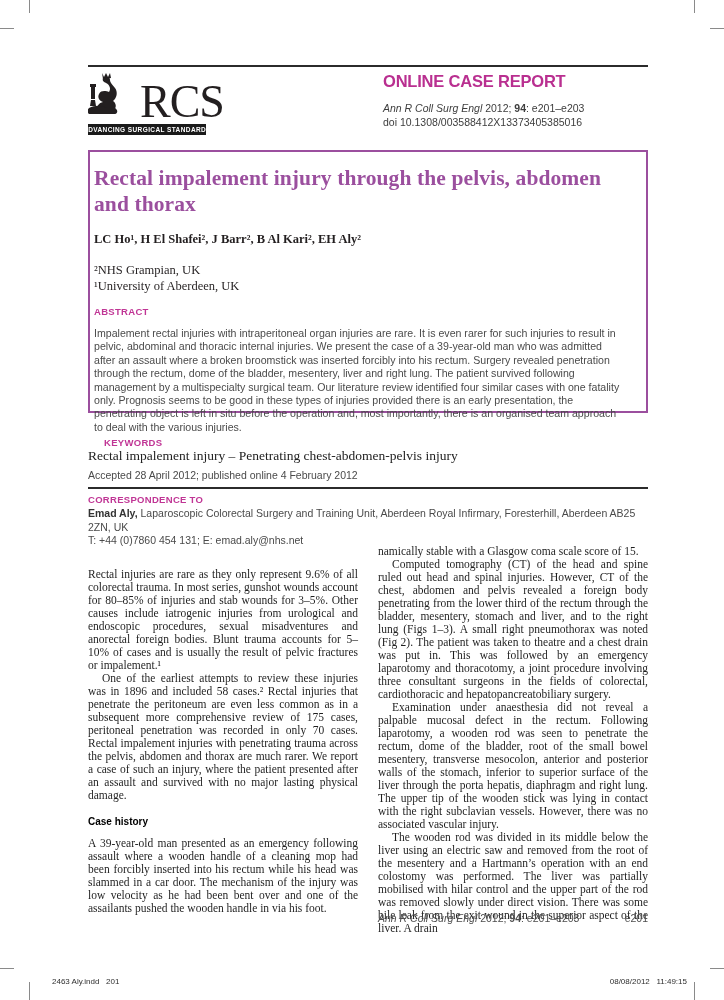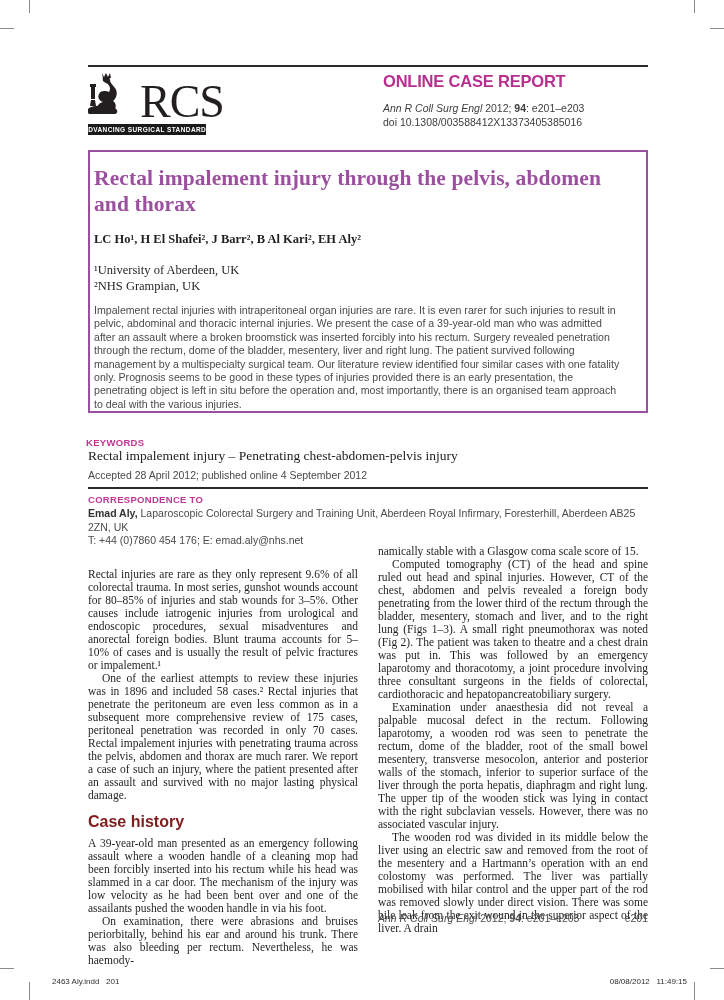"¹University of Aberdeen, UK" div.affiliation { order: before "²NHS Grampian, UK" -> after "²NHS Grampian, UK" }
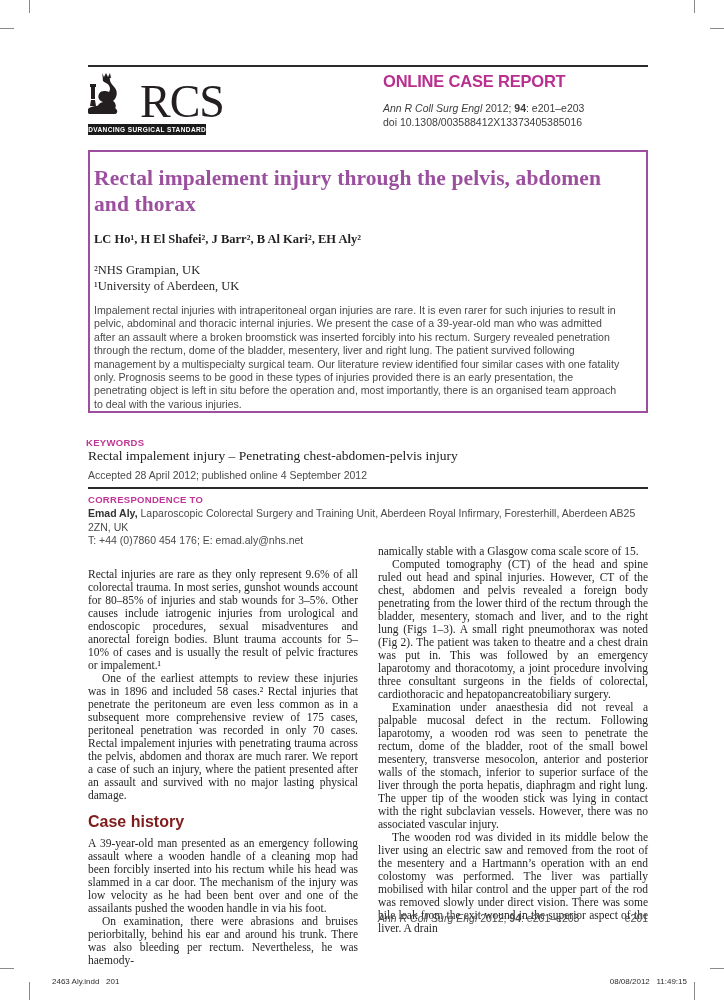"ABSTRACT" div.mini-label { html: none -> <div>ABSTRACT</div> }
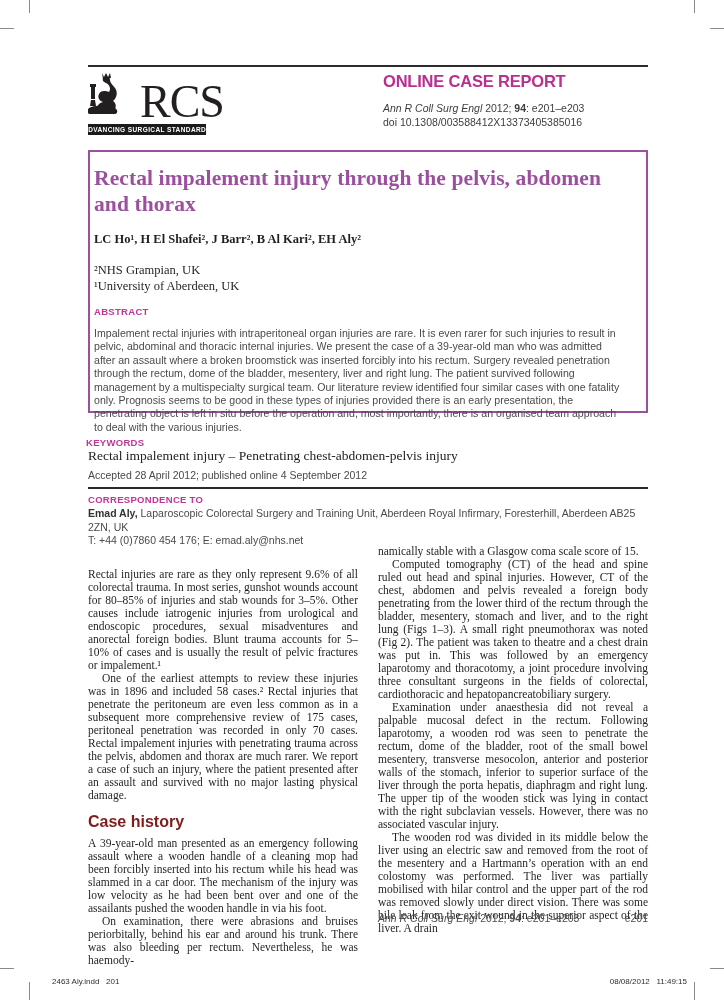"KEYWORDS" .kw-label { left: 78px -> 96px }
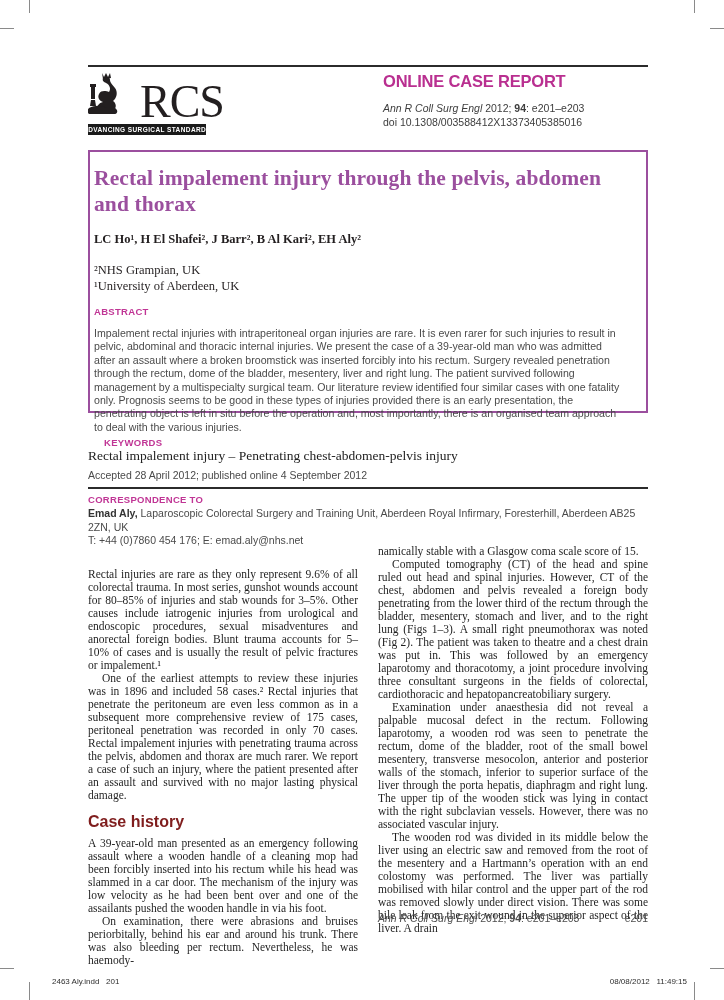"Accepted 28 April 2012; published" div.accepted { text: September -> February }
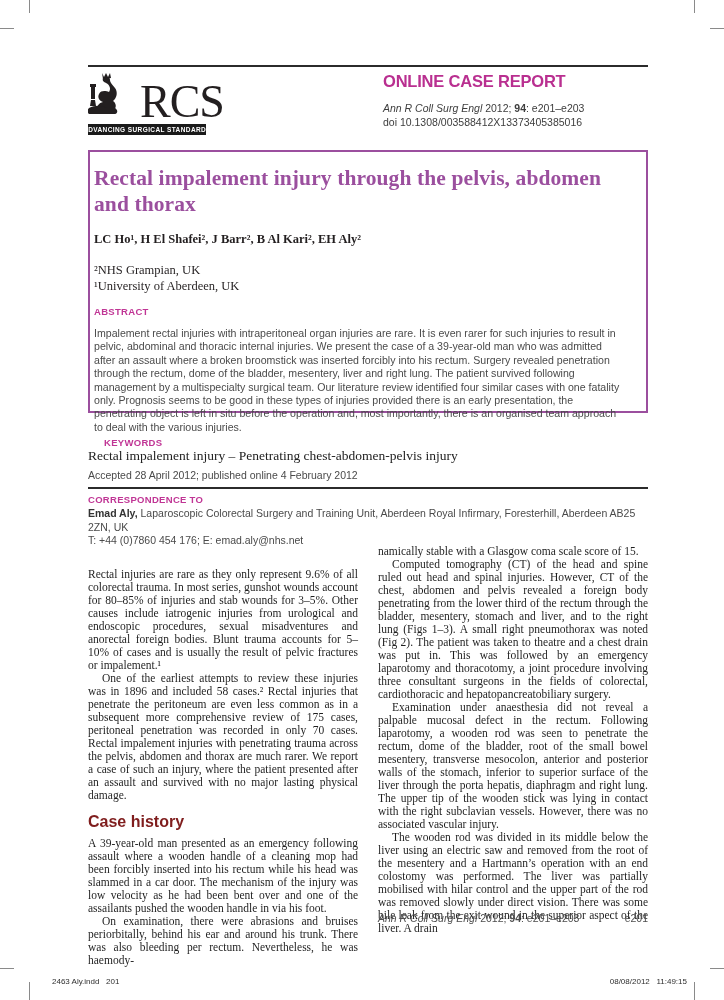"T: +44 (0)7860 454 176;" span { text: 7860 454 176 -> 7860 454 131 }
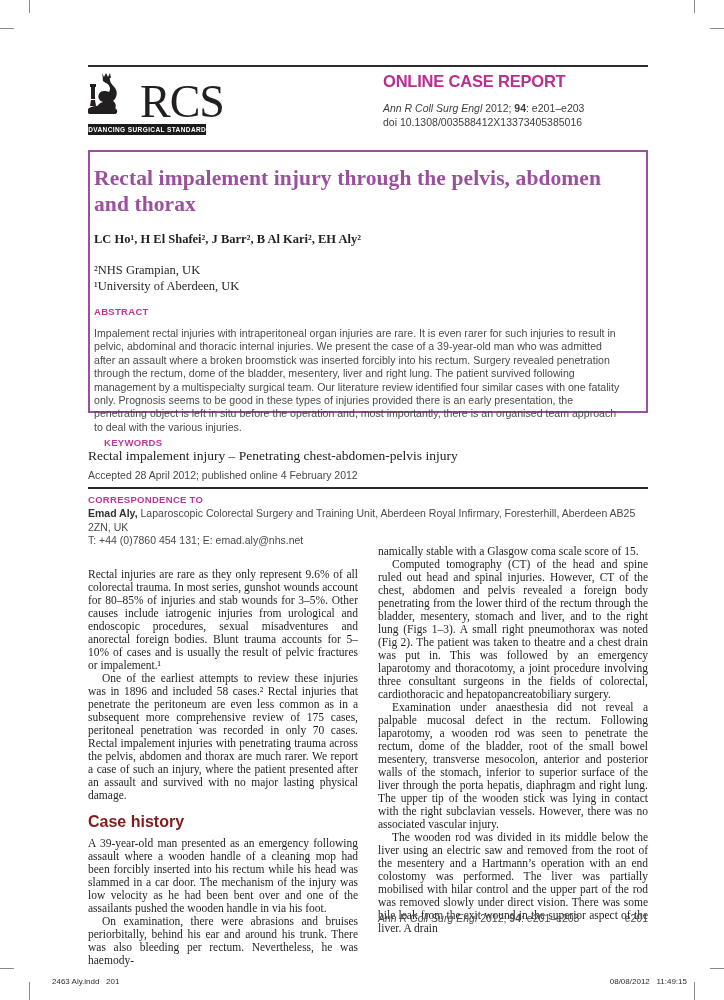"Case history" .case-heading { color: #7f1d1d -> #000000; font-size: 16px -> 10px }
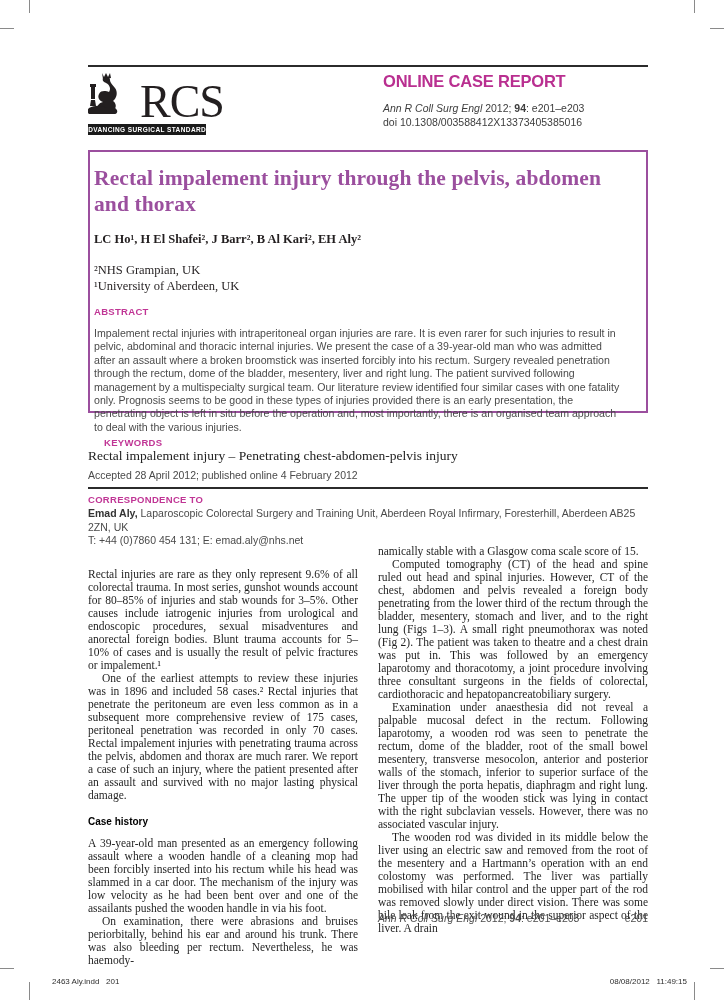"On examination, there were abrasions" p.indent { html: <p>On examination, there were abrasions and bruises periorbitally, behind his ear and around his trunk. There was also bleeding per rectum. Nevertheless, he was haemody-</p> -> none }
